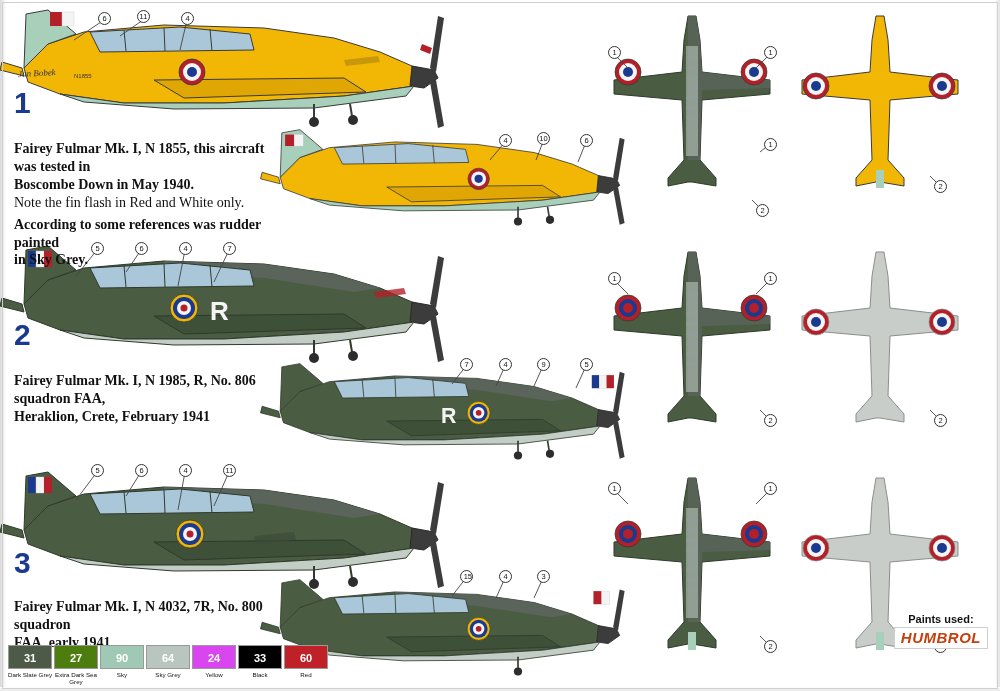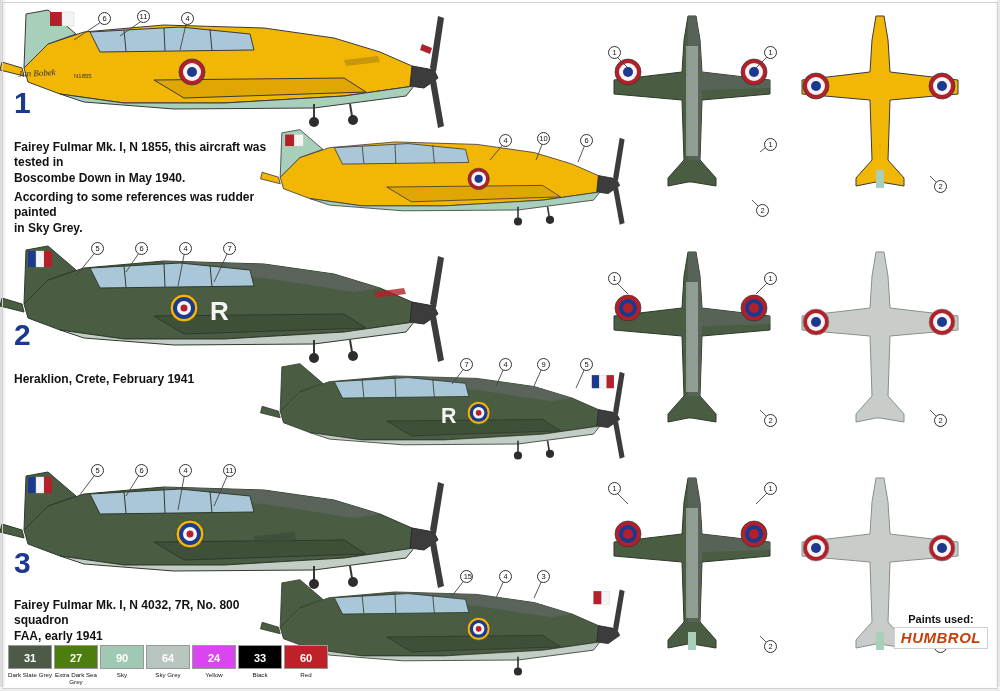"Fairey Fulmar Mk. I, N" .caption { font-family: none -> Liberation Serif, serif; font-size: 12px -> 14px }
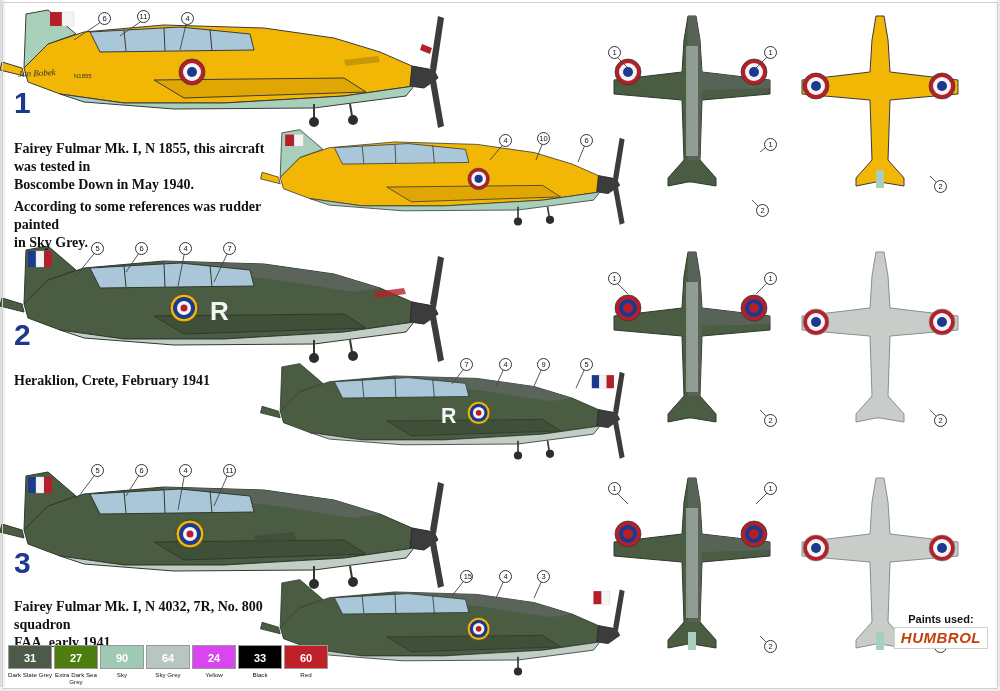"Note the fin flash in" div { html: none -> <div>Note the fin flash in Red and White only.</div> }
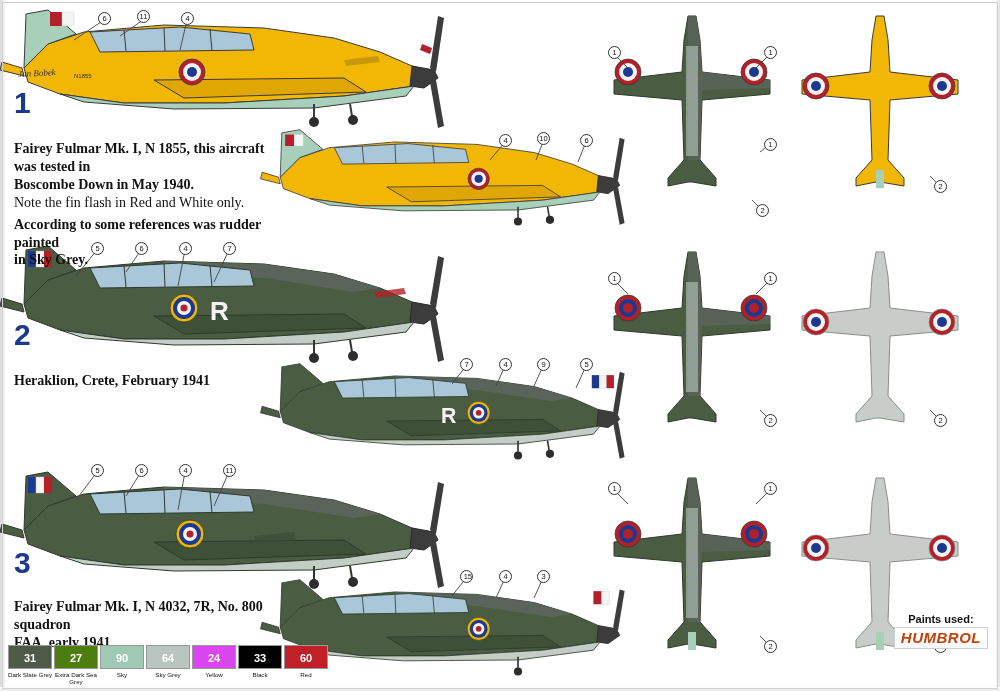"Fairey Fulmar Mk. I, N 1985," div.b { html: none -> <div>Fairey Fulmar Mk. I, N 1985, R, No. 806 squadron FAA,</div> }
